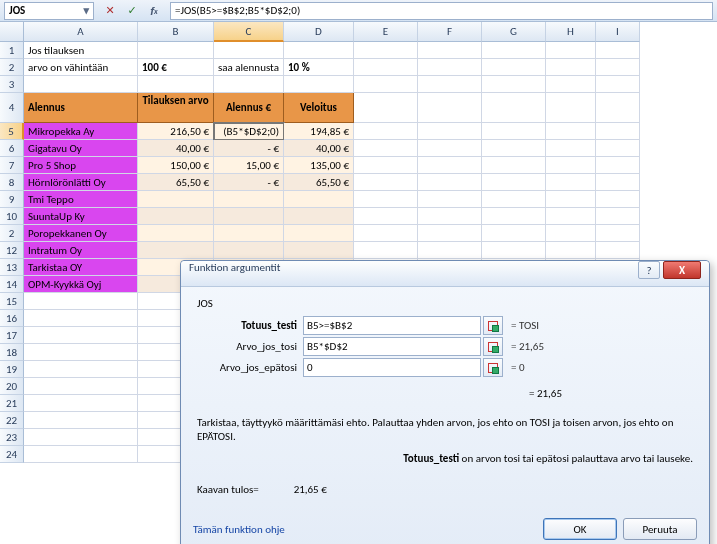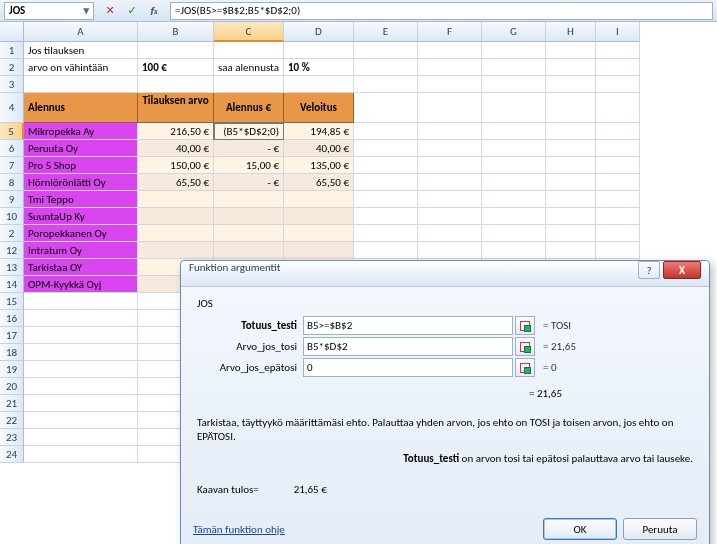"Peruuta Oy" div.cell { text: Peruuta -> Gigatavu }
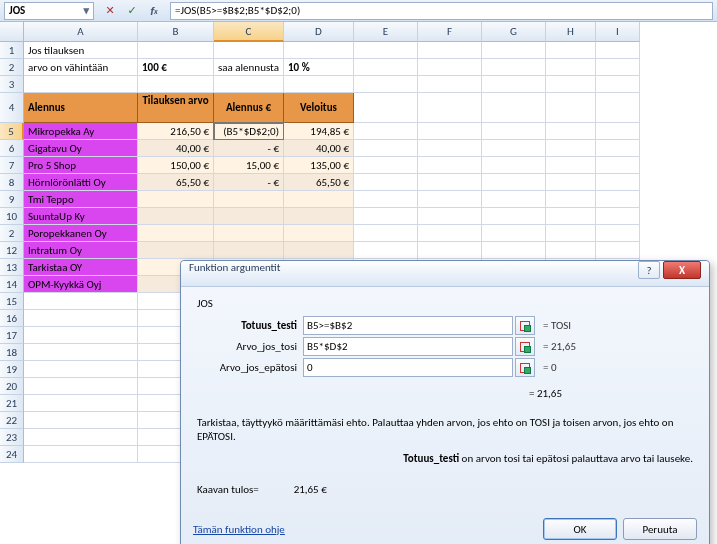"B5>=$B$2" .argin { width: 210px -> 178px }
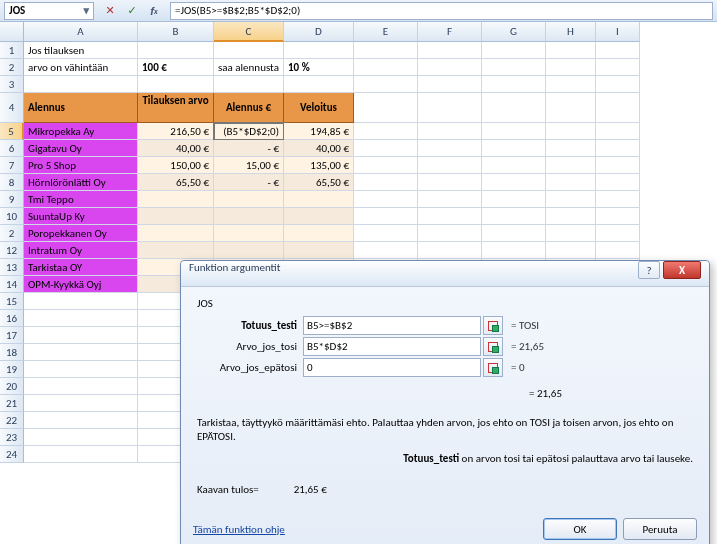"Tämän funktion ohje" .link { text-decoration: underline -> none }
